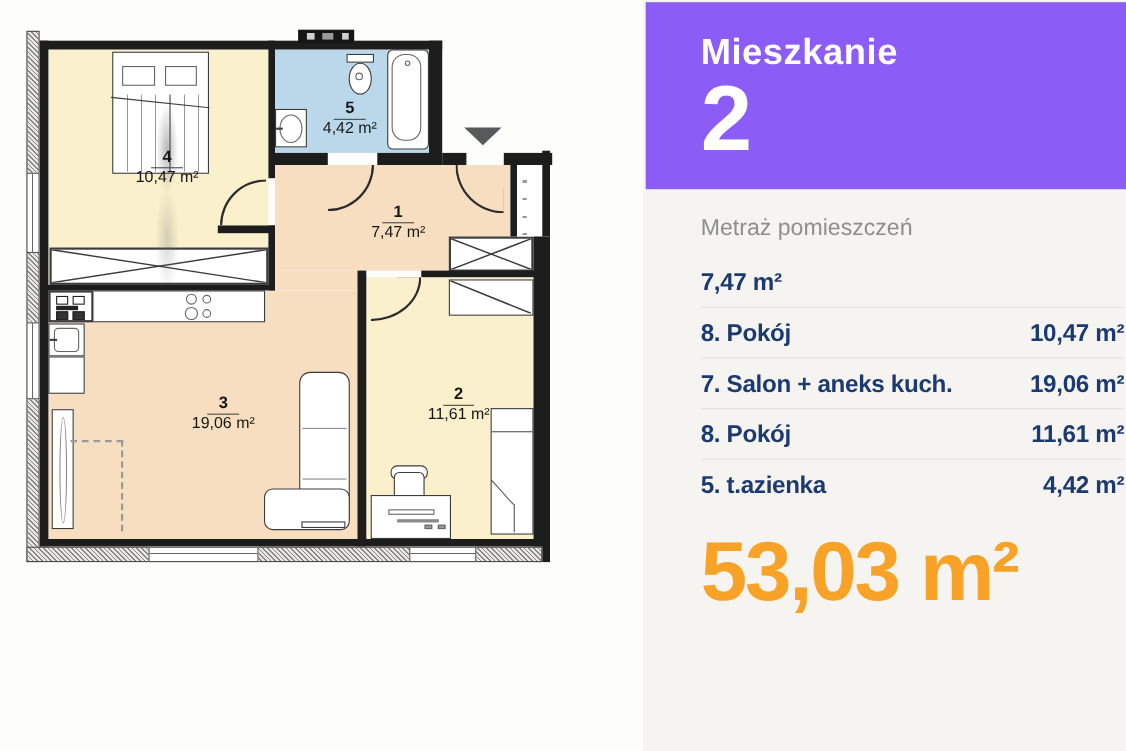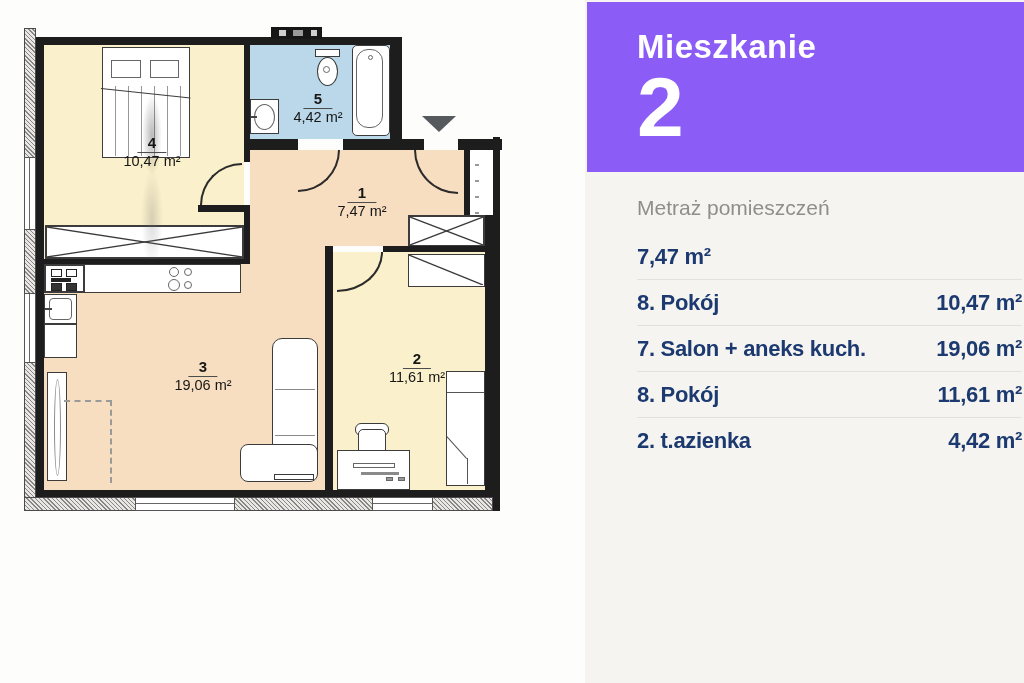"2. t.azienka" span { text: 2 -> 5 }
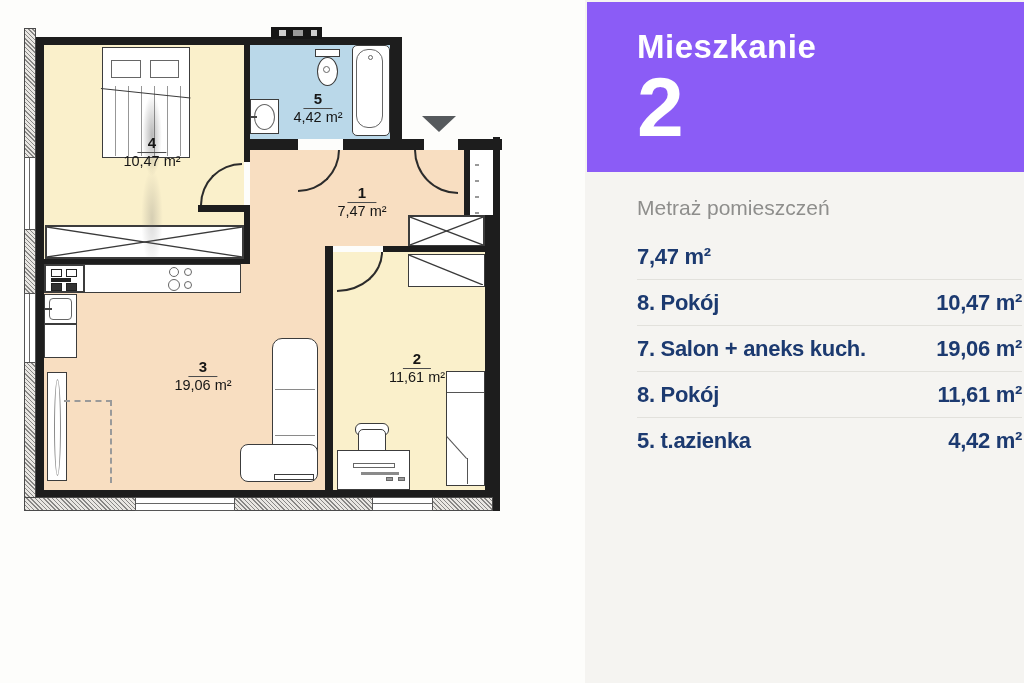"53,03 m²" div.big { html: none -> <div>53,03 m²</div> }
